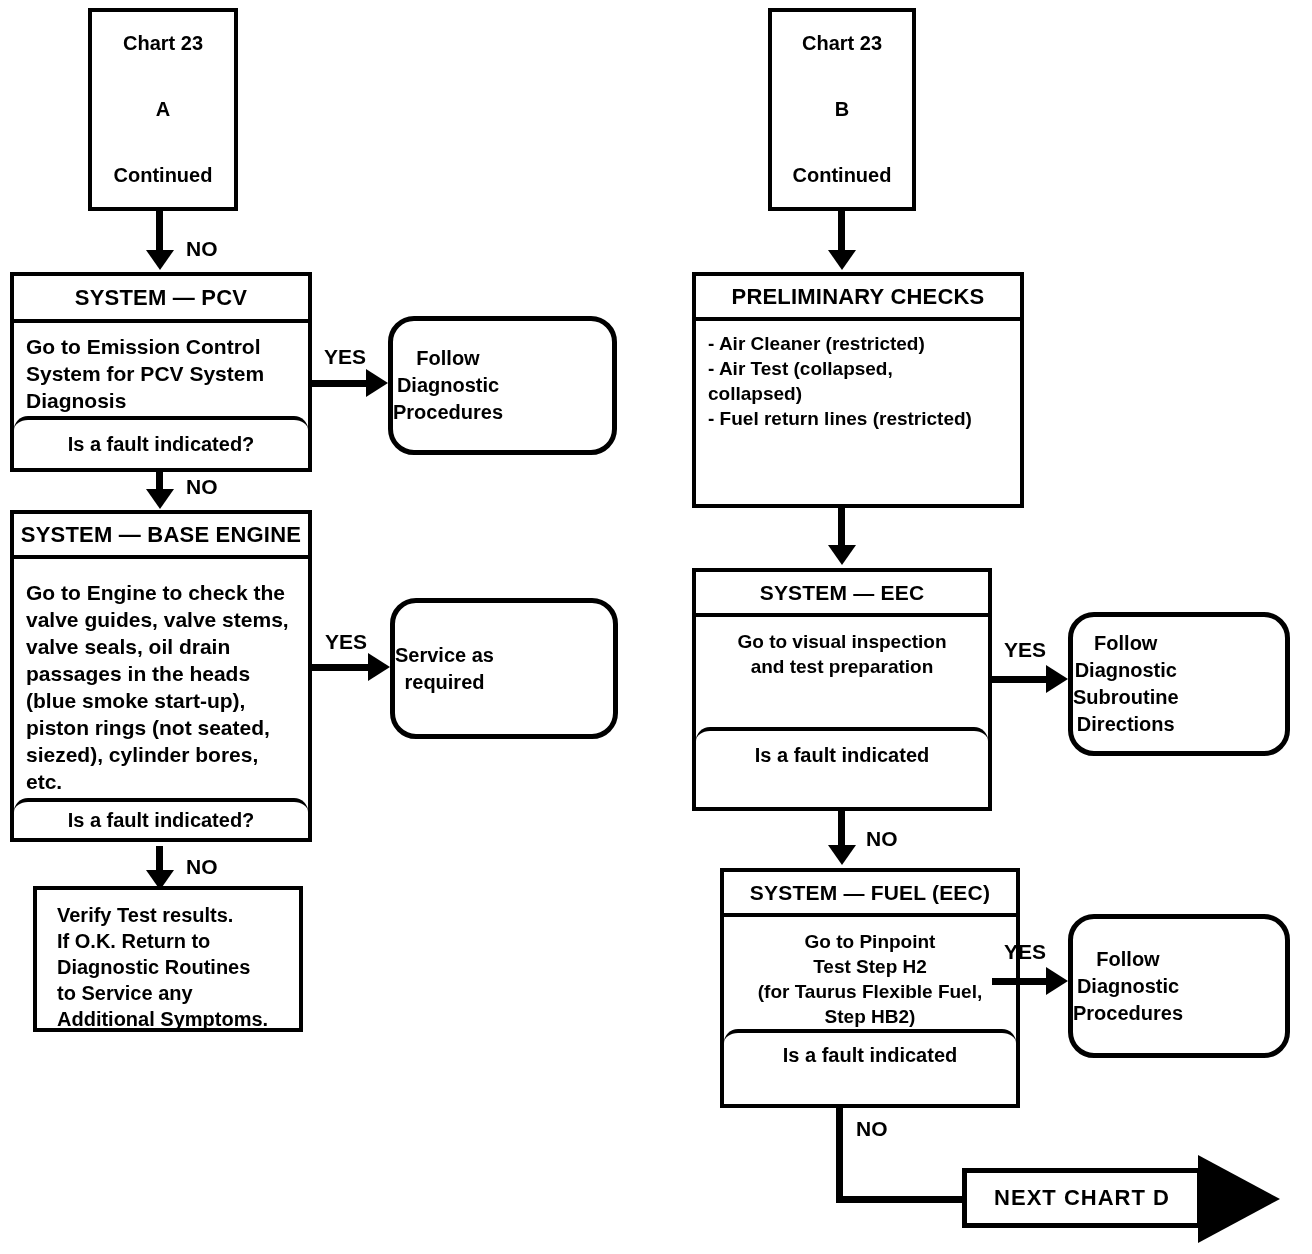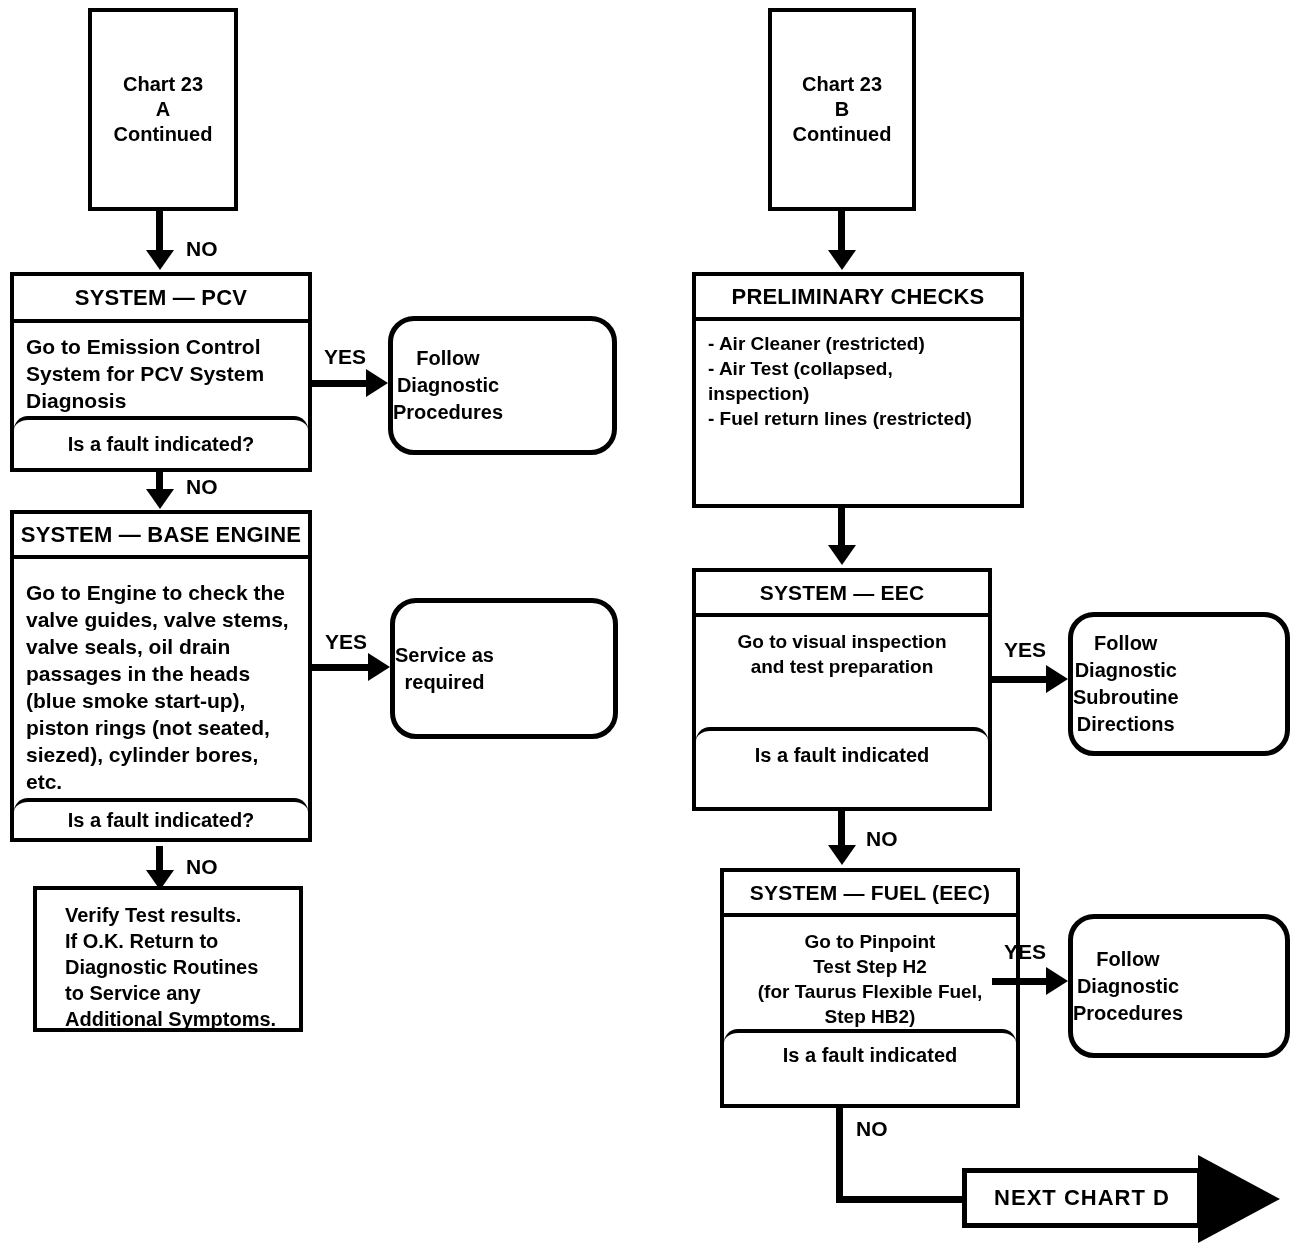"Chart 23" .t-start { gap: none -> 41px }
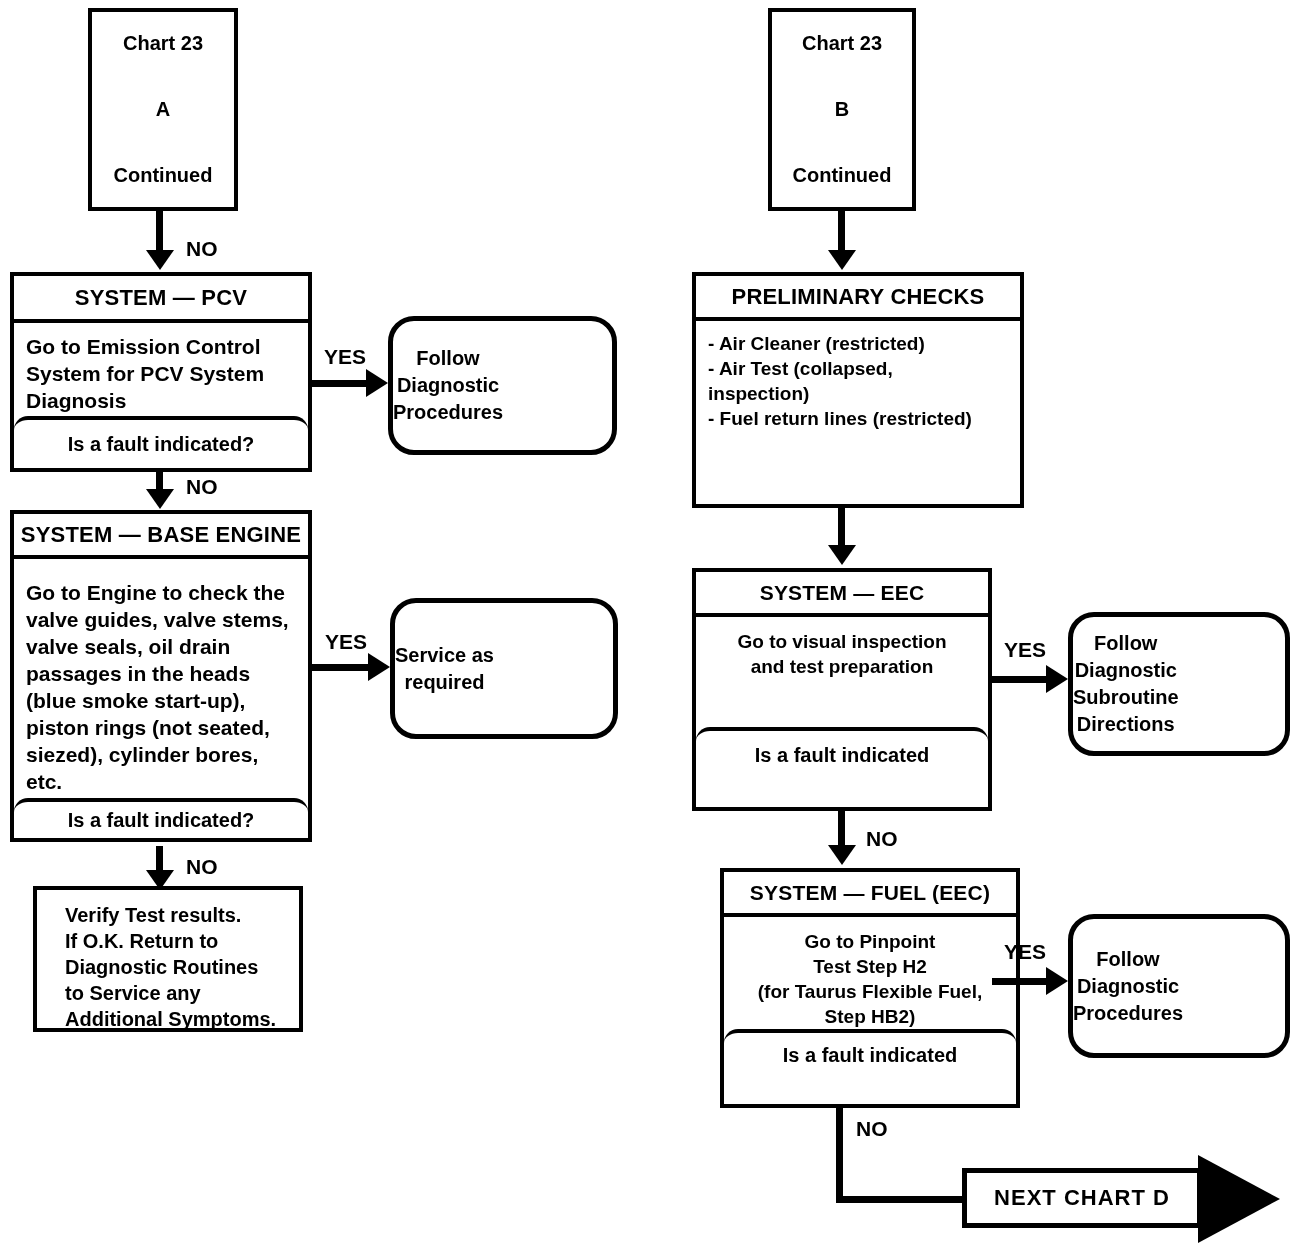"inspection)" div { text: inspection -> collapsed }
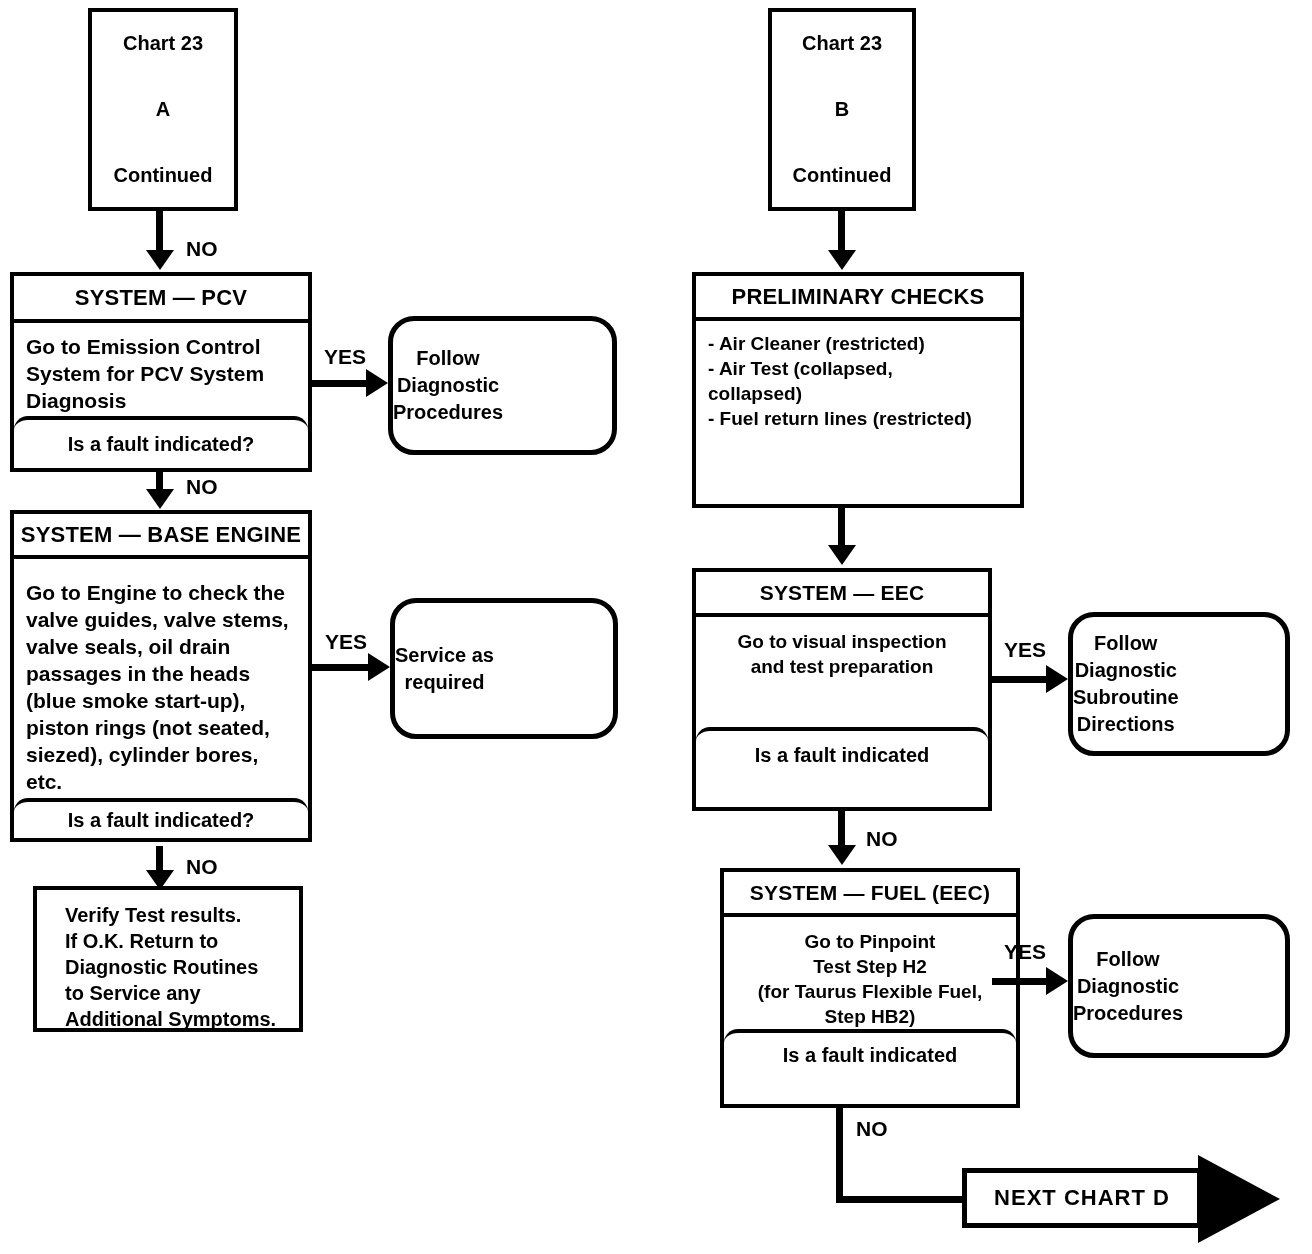"Verify Test results." div.body { padding: 12px 0 0 28px -> 12px 0 0 20px }
